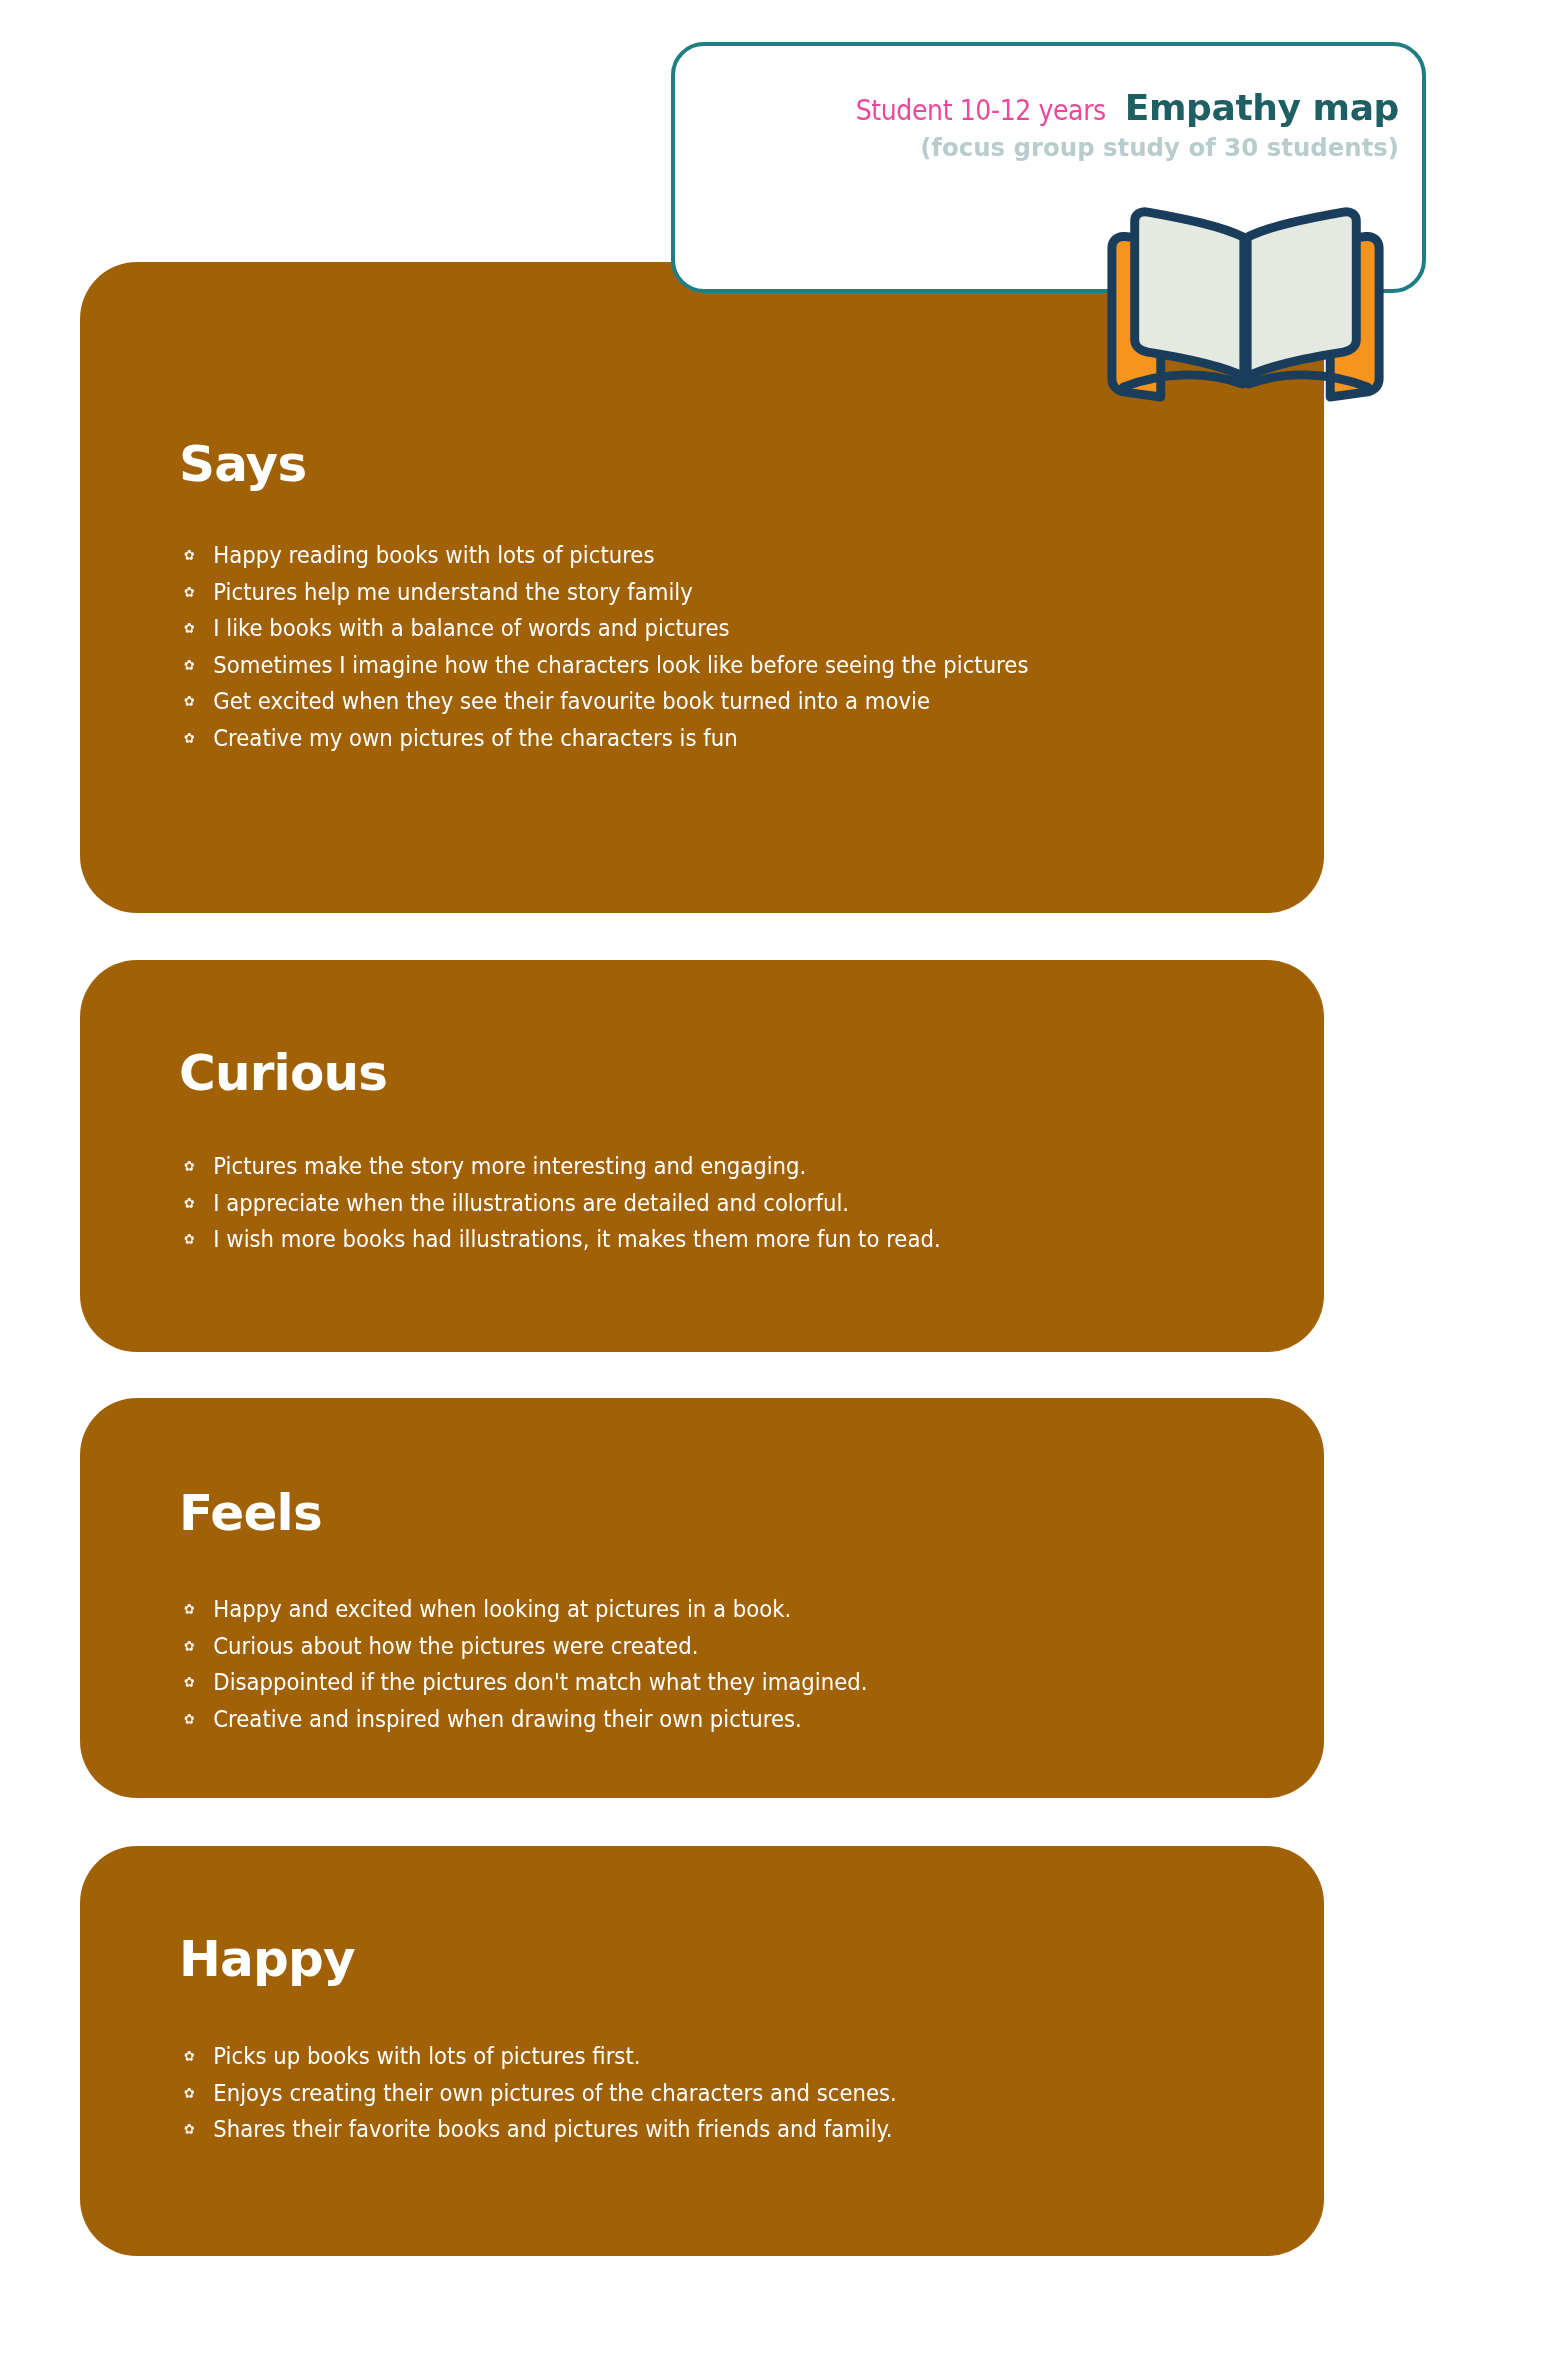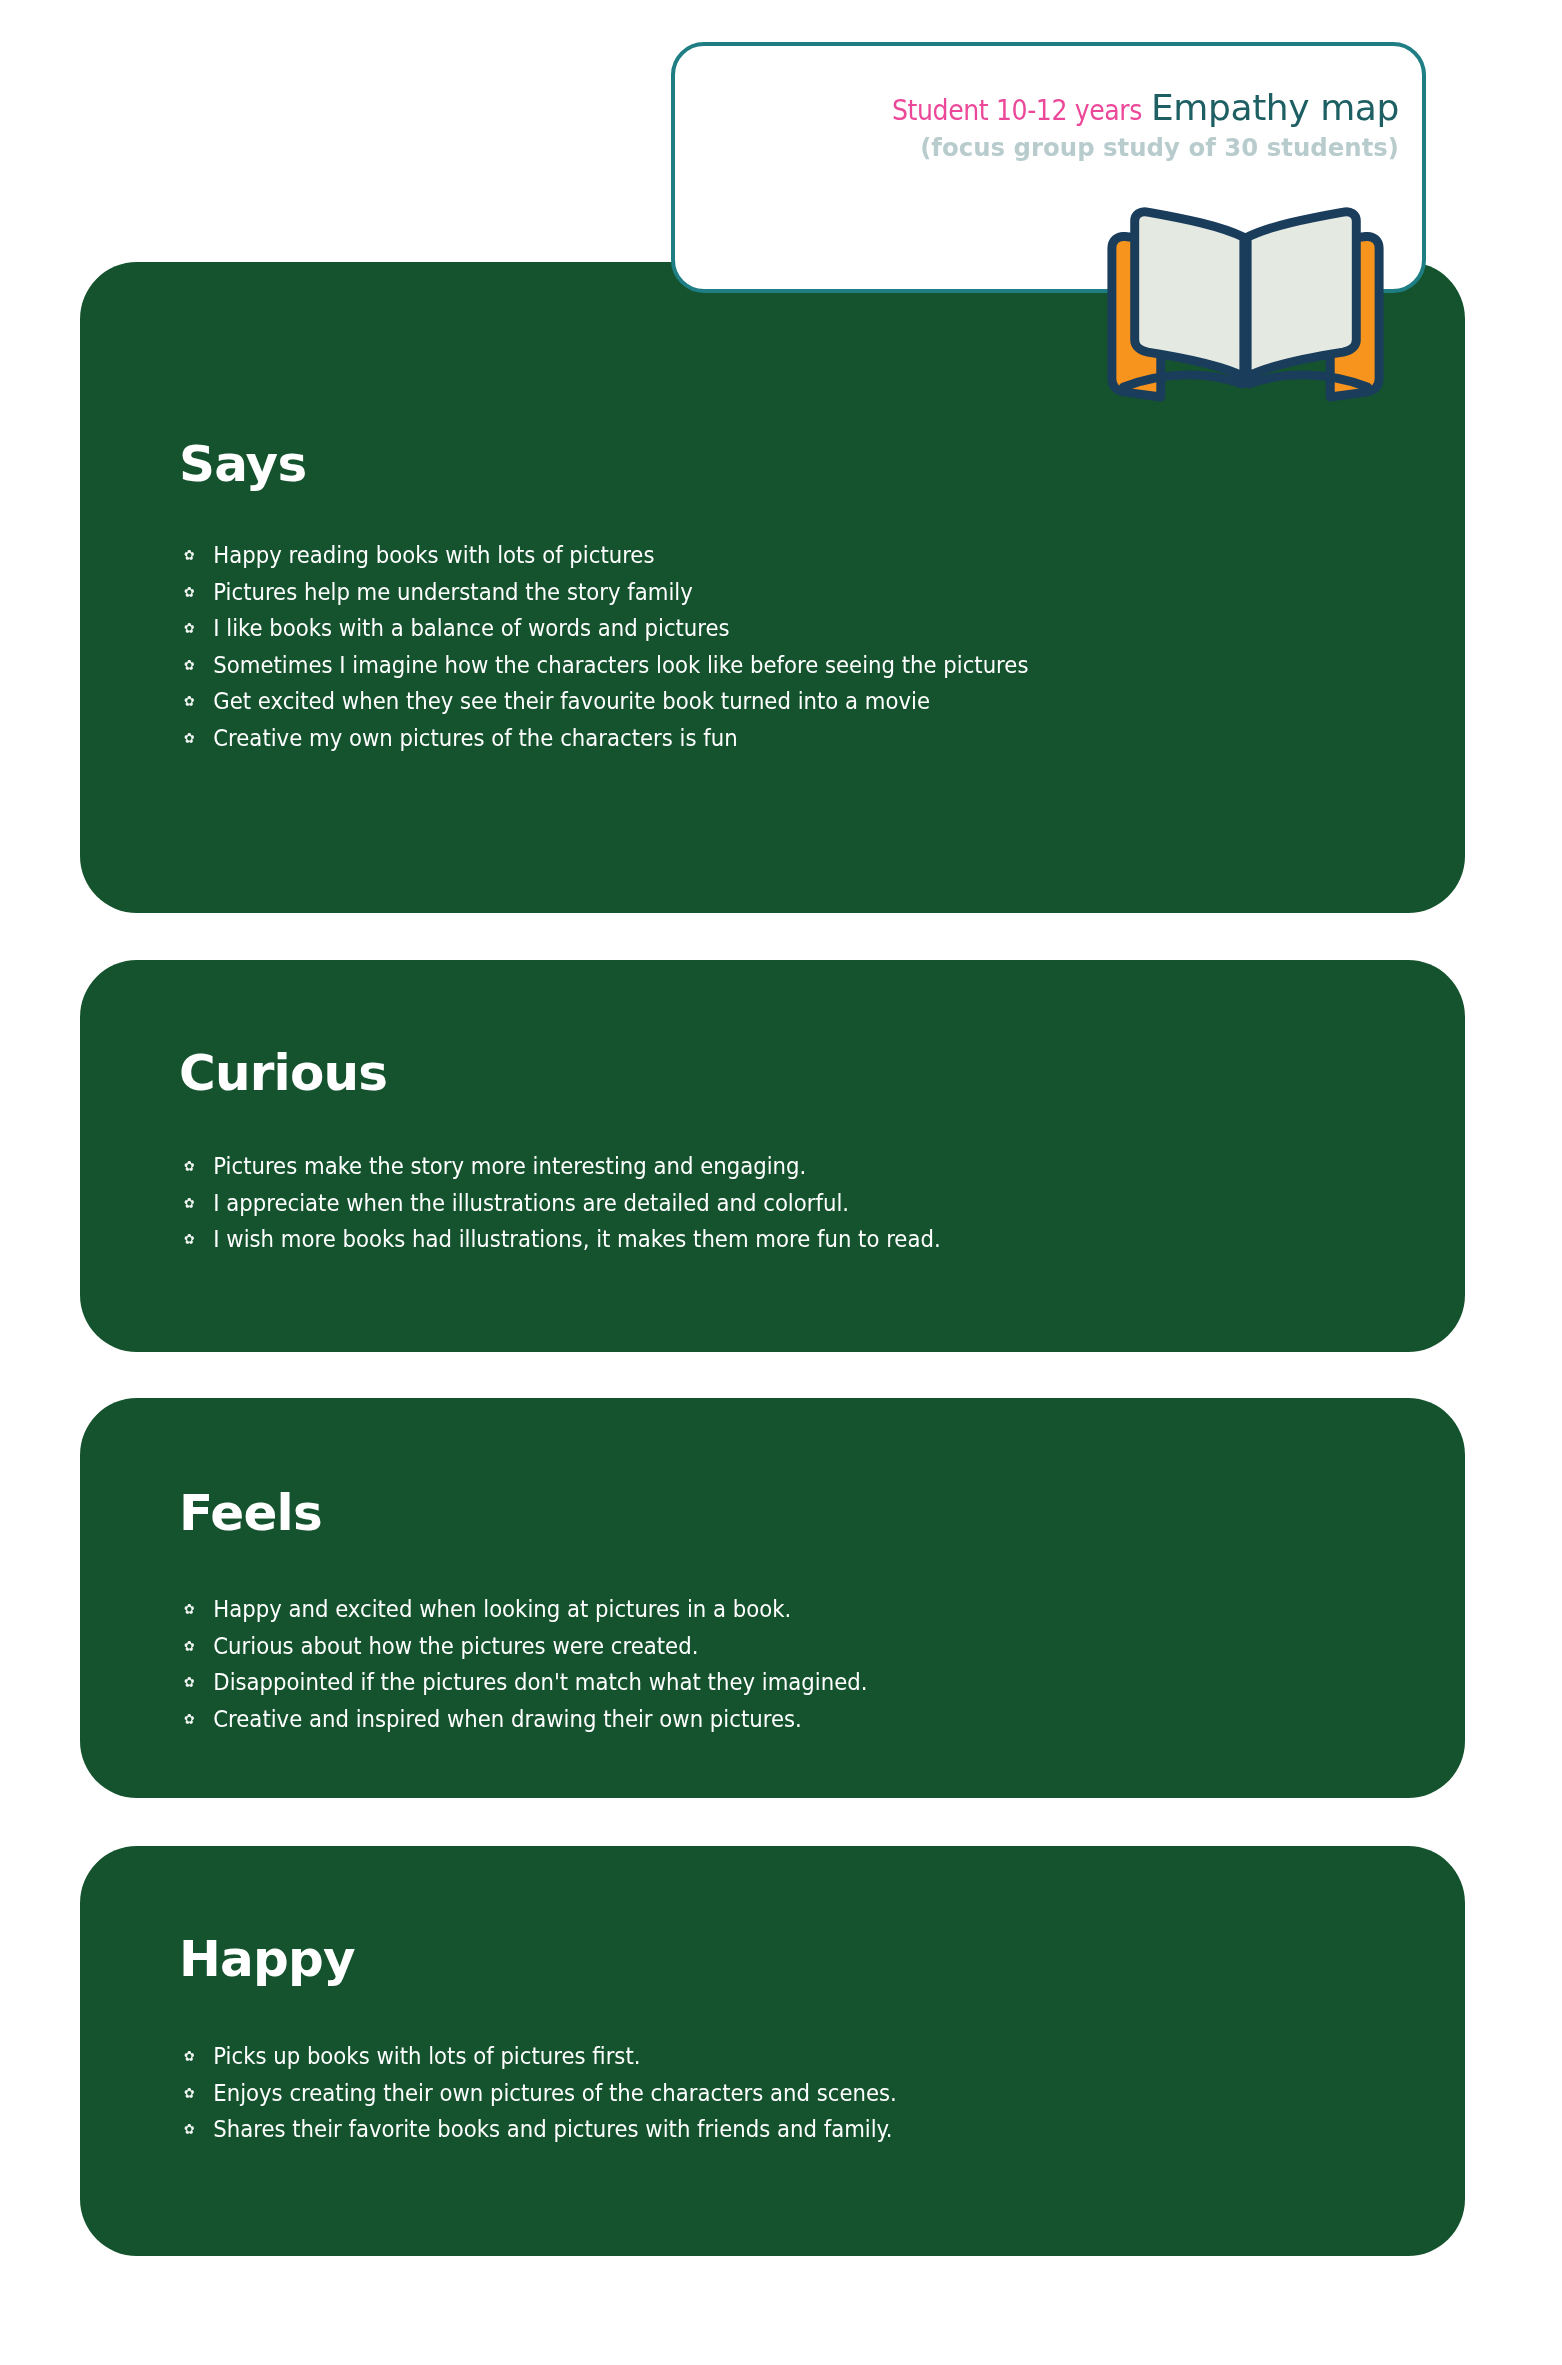"Empathy map" .header-title { font-weight: 400 -> 700; margin-left: 9px -> 19px }
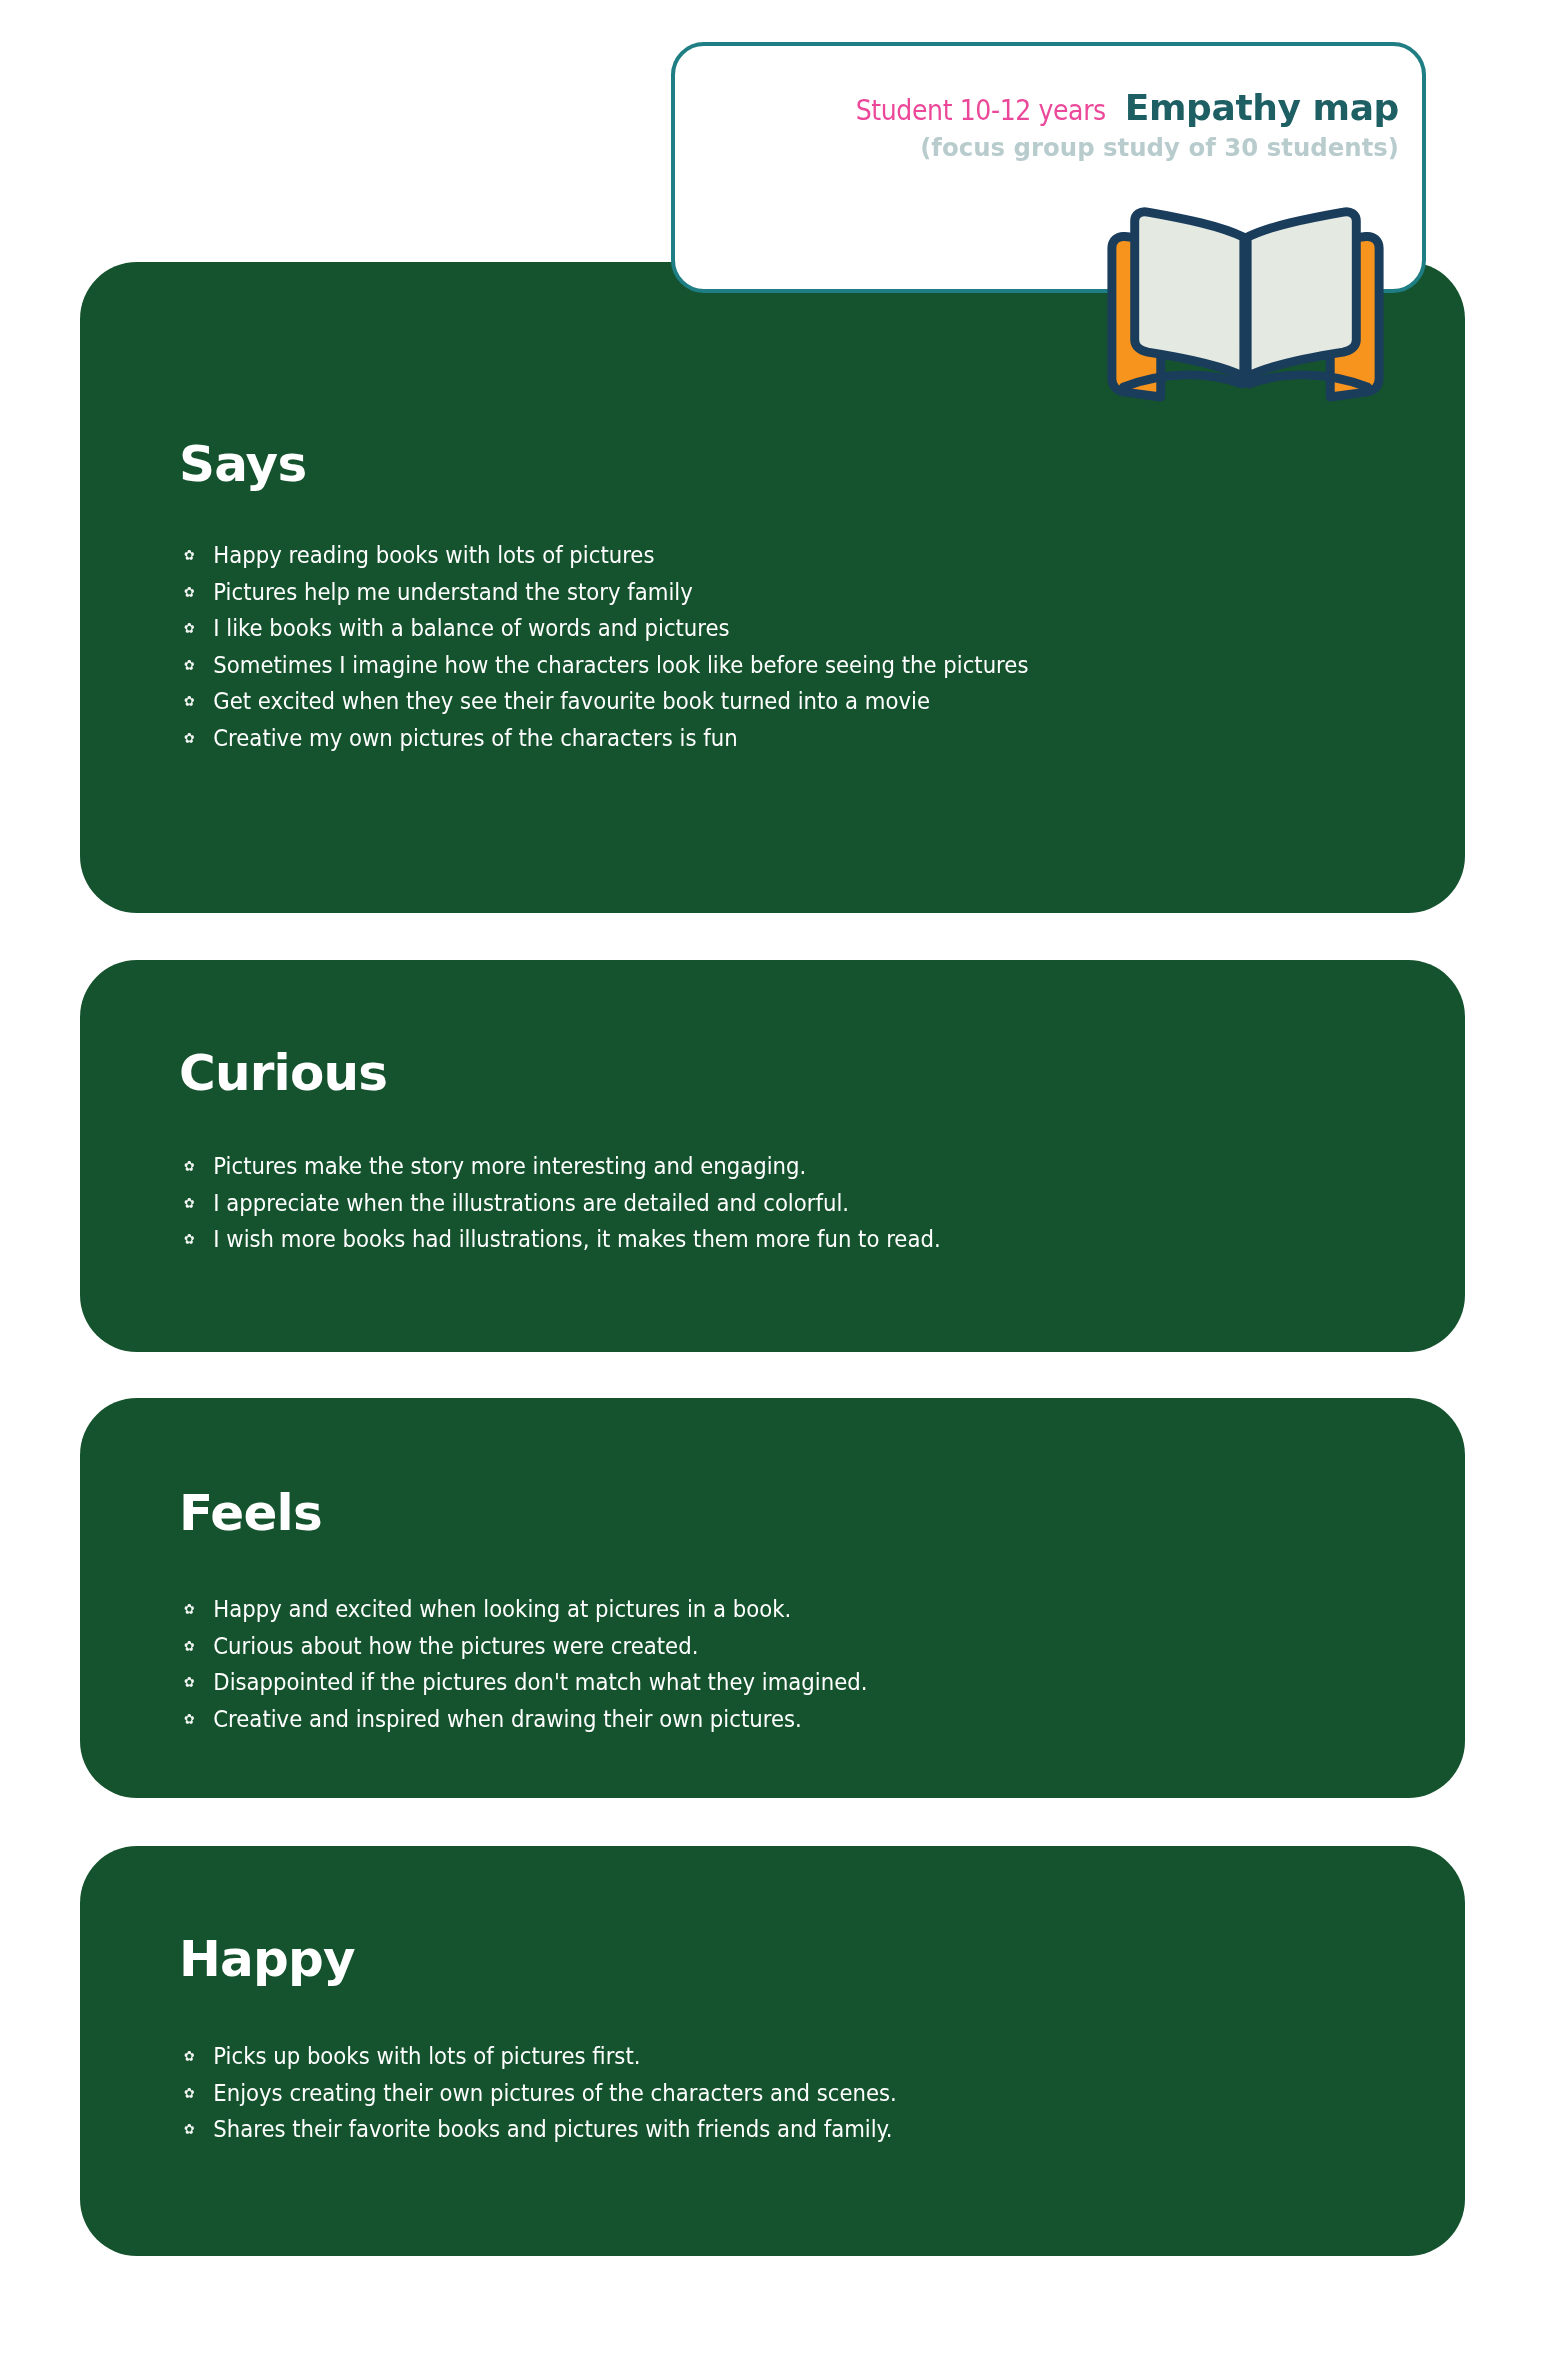"Says" .card { background: #14532d -> #a16207; width: 1385px -> 1244px }
